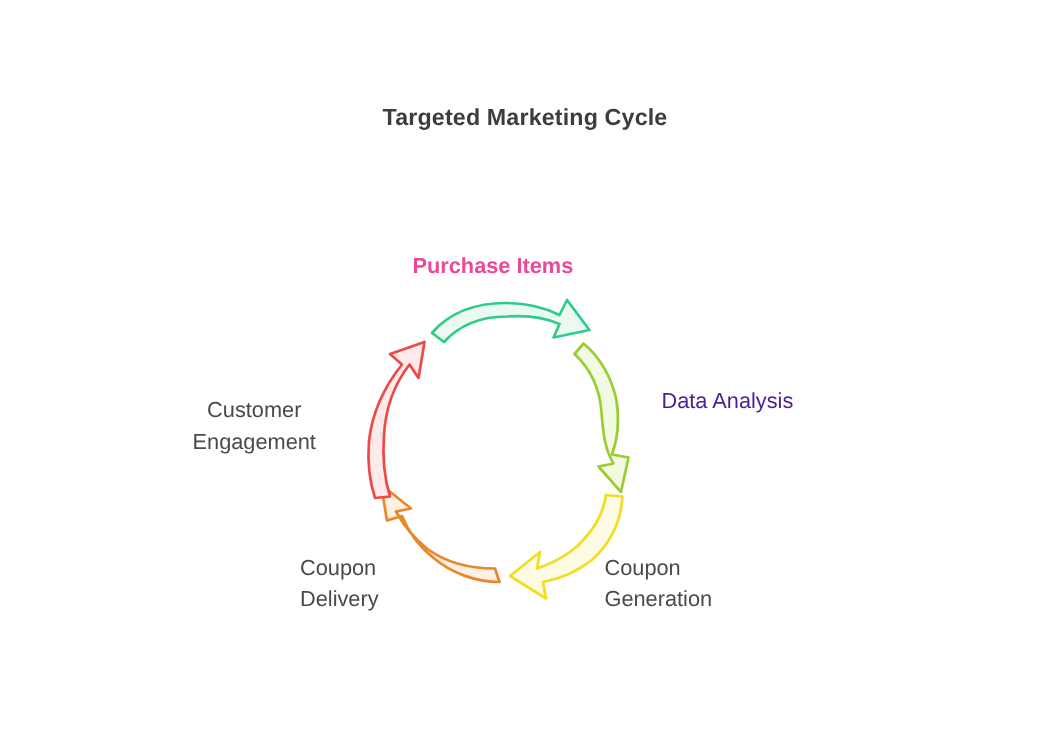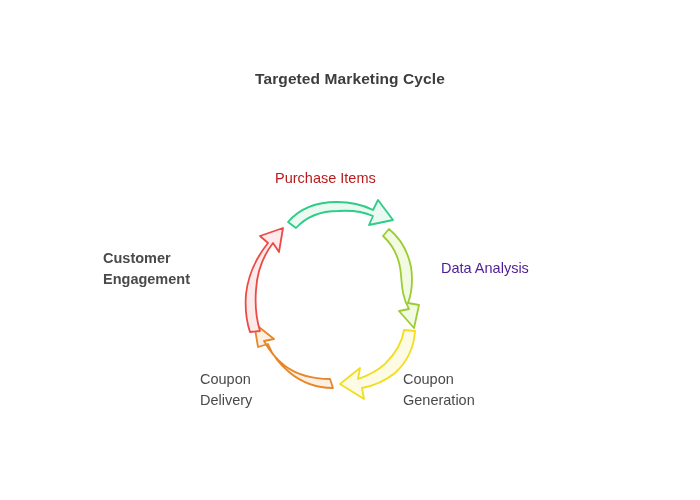"Purchase Items" div.node-label { color: #b91c1c -> #ec4899; font-weight: none -> bold }
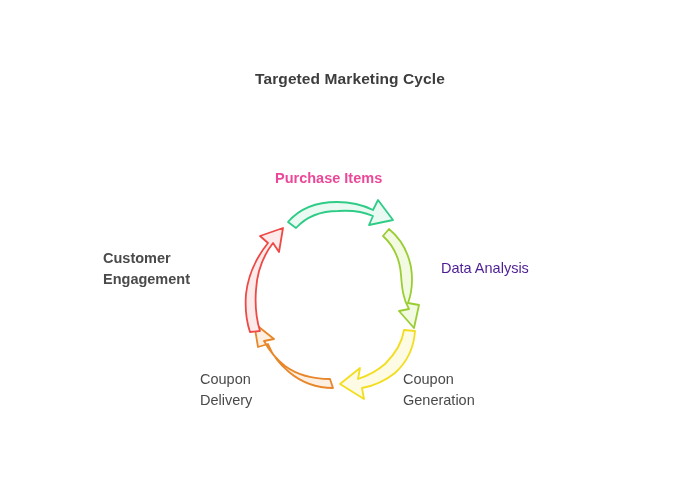"Customer" .lbl-customer { font-weight: bold -> none; text-align: left -> center; top: 248px -> 264px }
